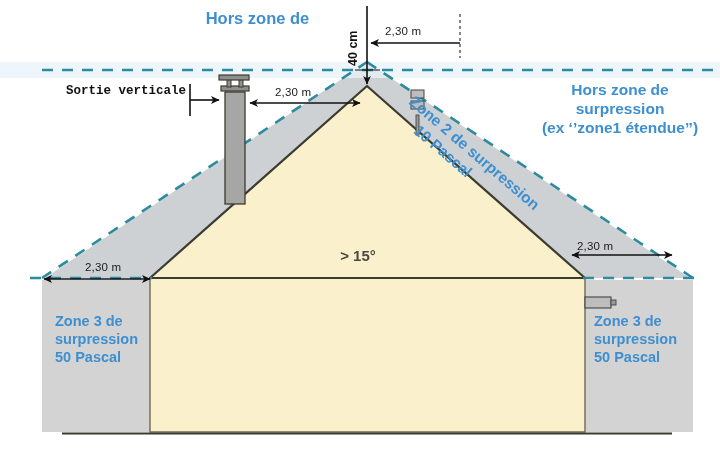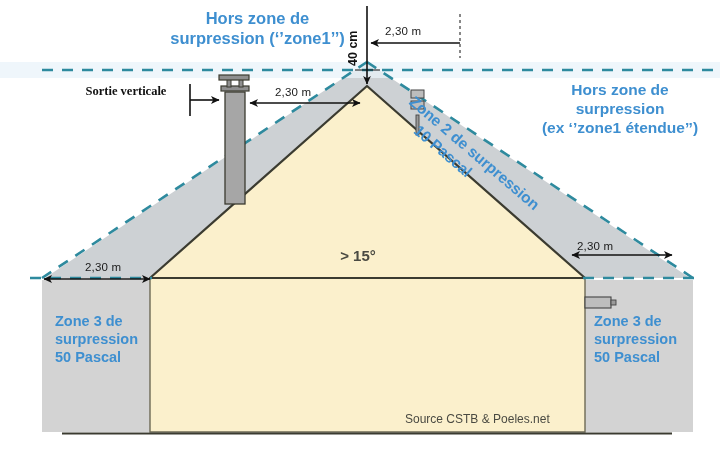"surpression (‘’zone1’’)" span { html: <span>surpression (‘’zone1’’)</span> -> none }
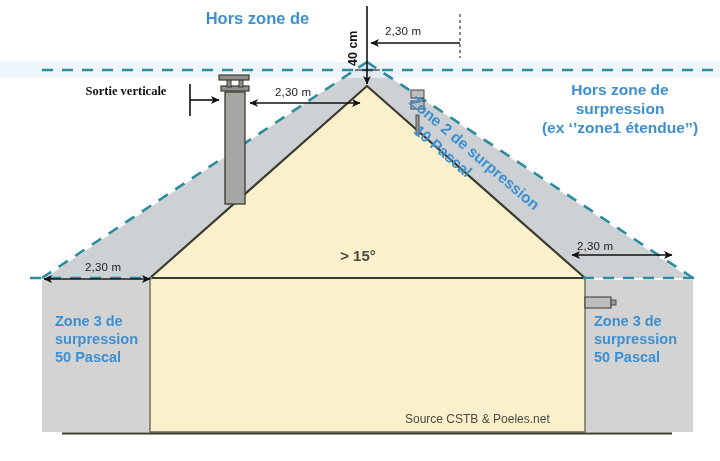"Sortie verticale" #lbl-sortie { font-family: Liberation Serif, serif -> Liberation Mono, monospace }
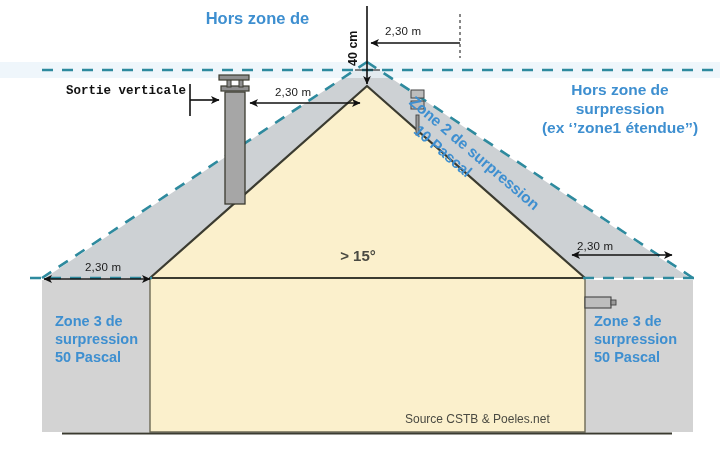"Source CSTB & Poeles.net" div.lbl { html: <div>Source CSTB &amp; Poeles.net</div> -> none }
